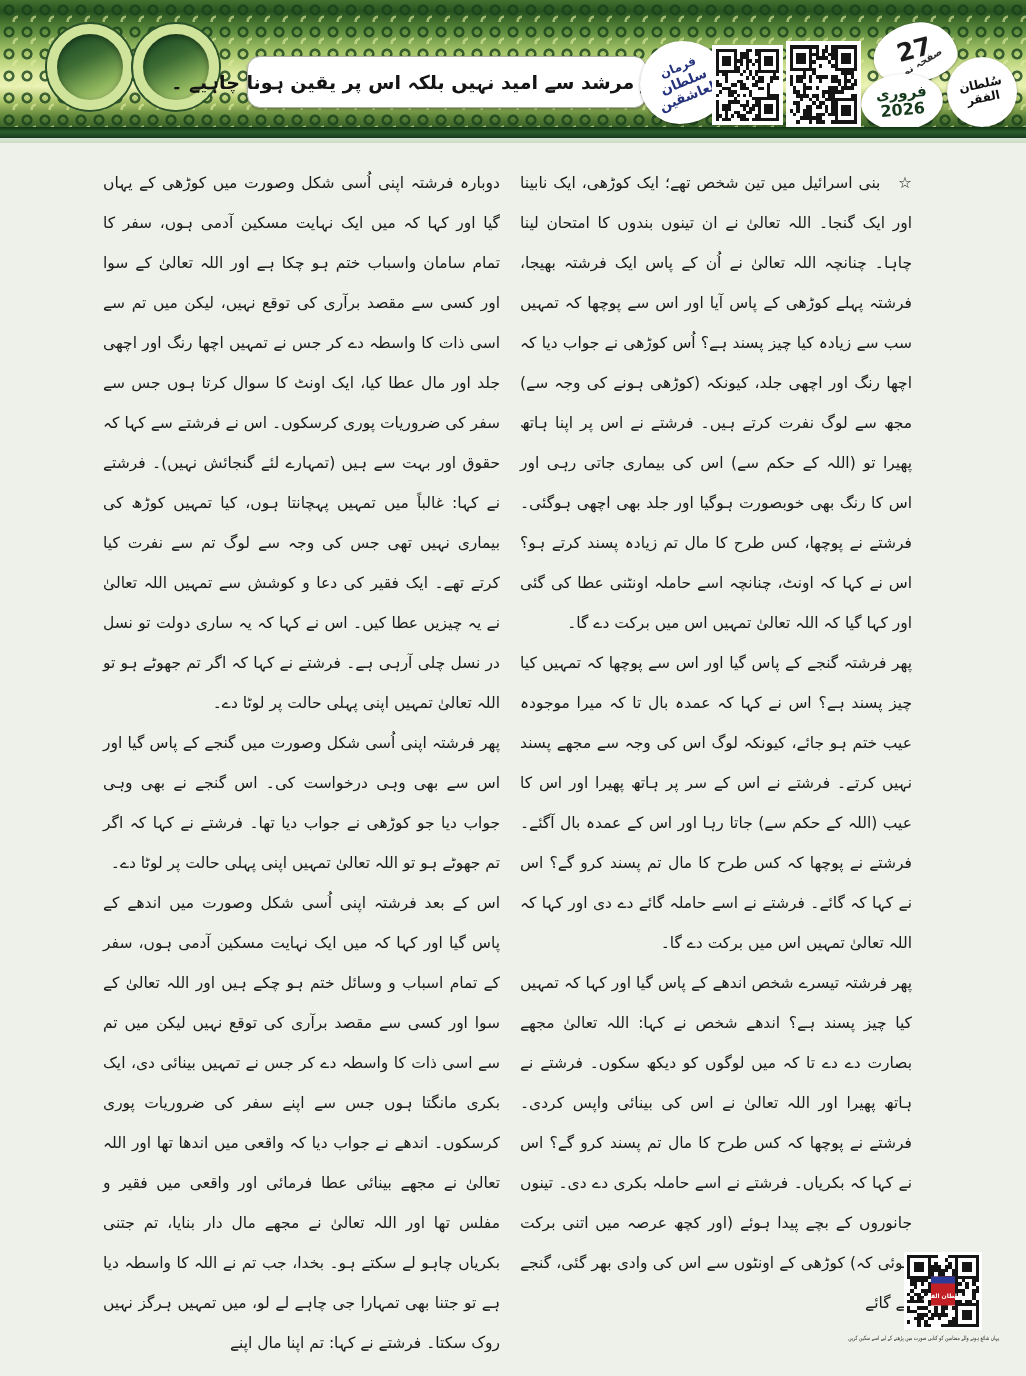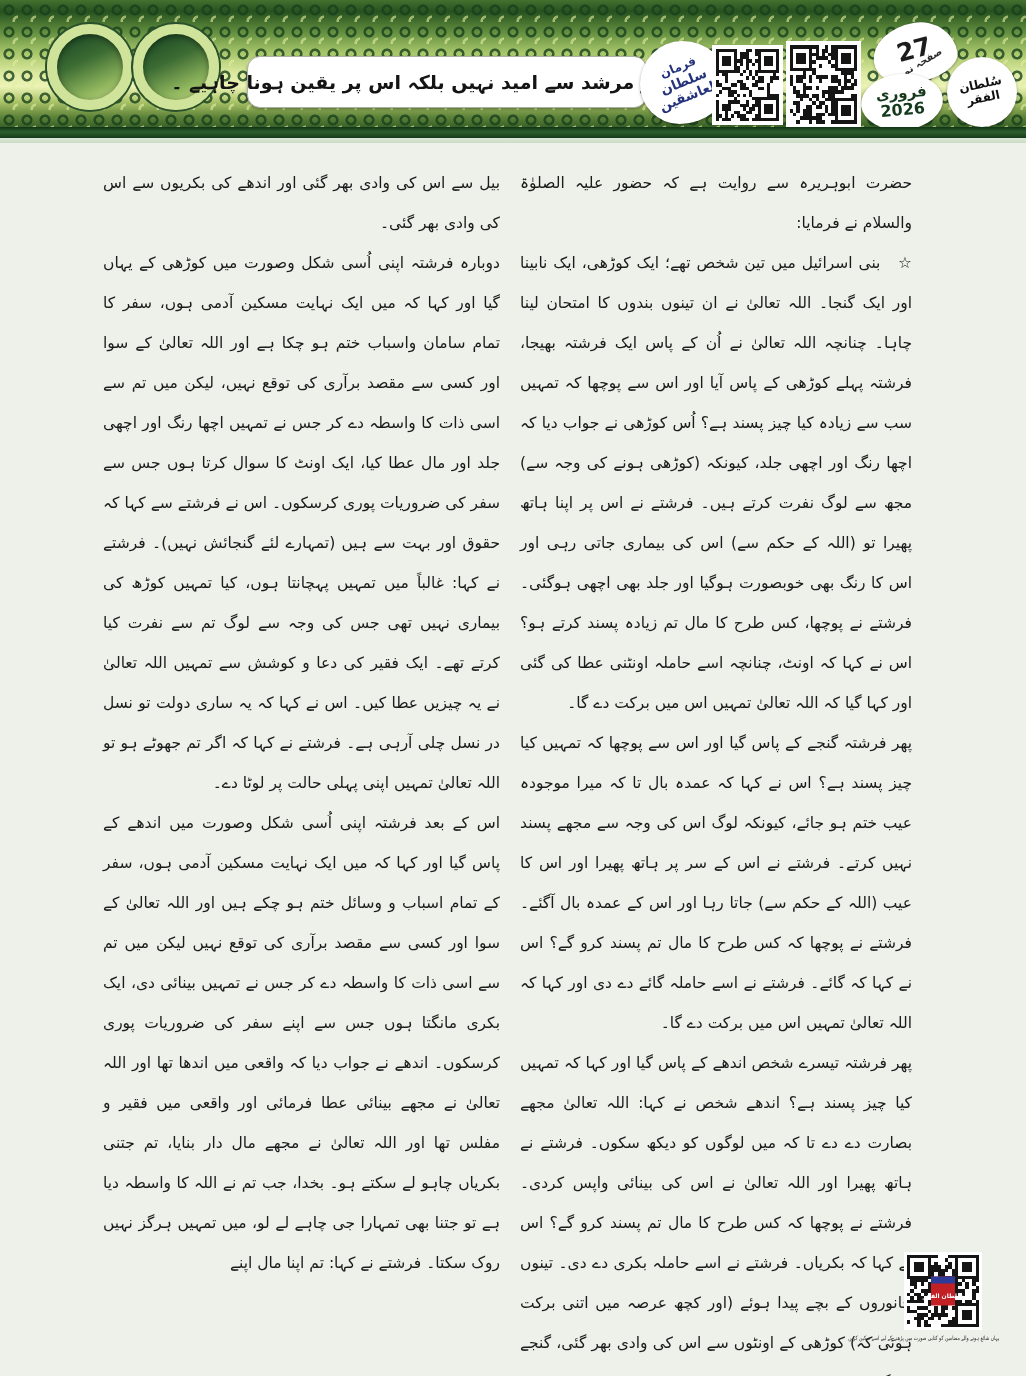"بیل سے اس کی وادی" p.para { html: <p>بیل سے اس کی وادی بھر گئی اور اندھے کی بکریوں سے اس کی وادی بھر گئی۔</p> -> none }
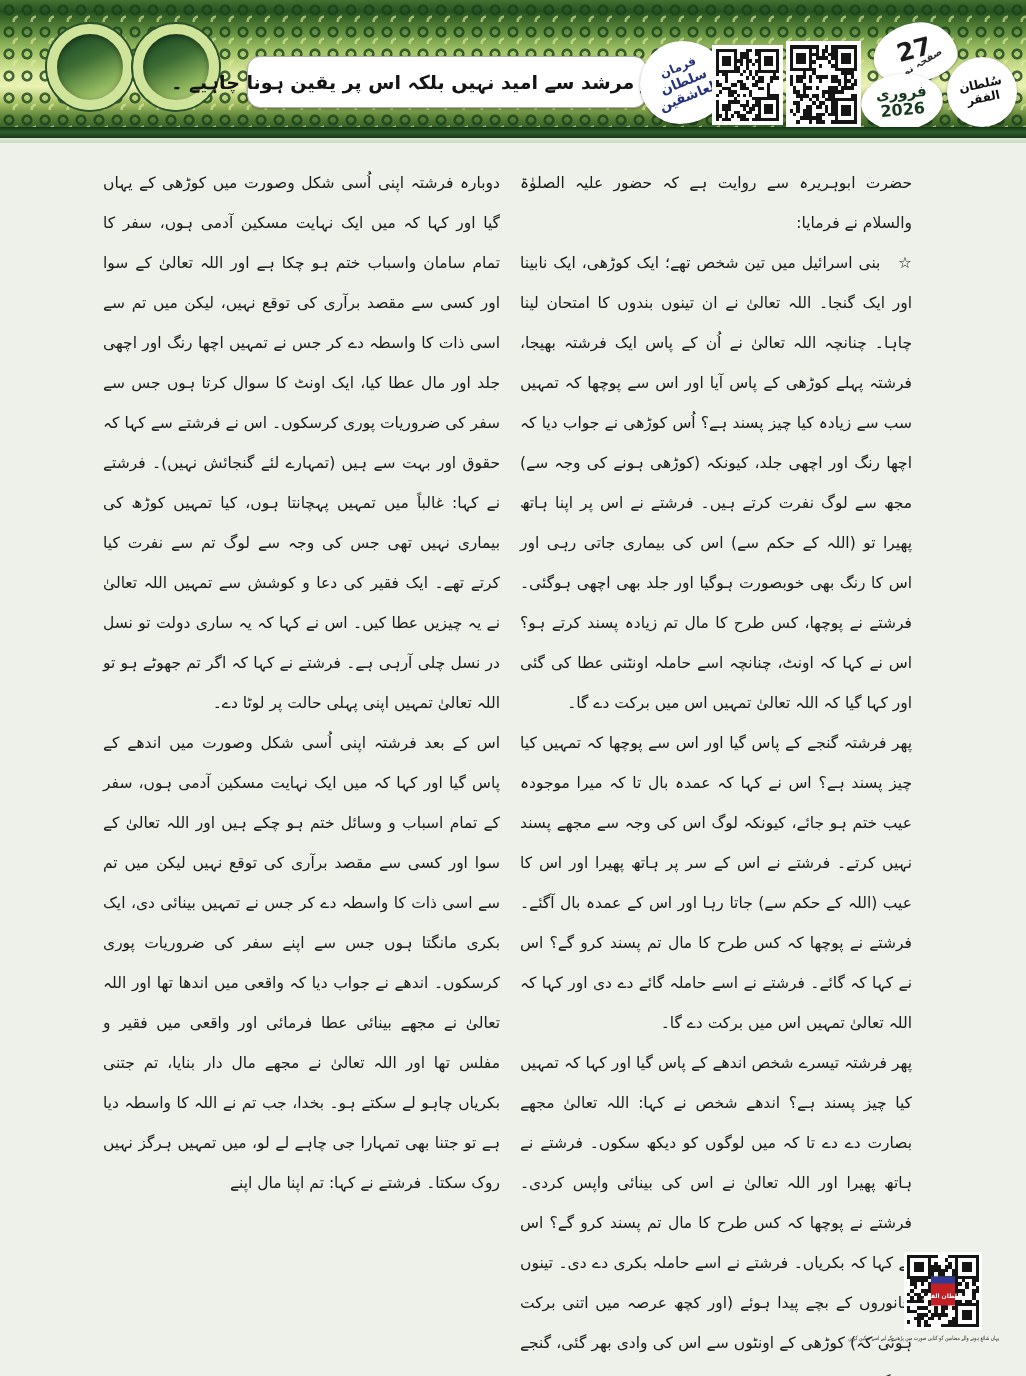"حضرت ابوہریرہ سے روایت ہے" p.para { html: <p>حضرت ابوہریرہ سے روایت ہے کہ حضور علیہ الصلوٰۃ والسلام نے فرمایا:</p> -> none }
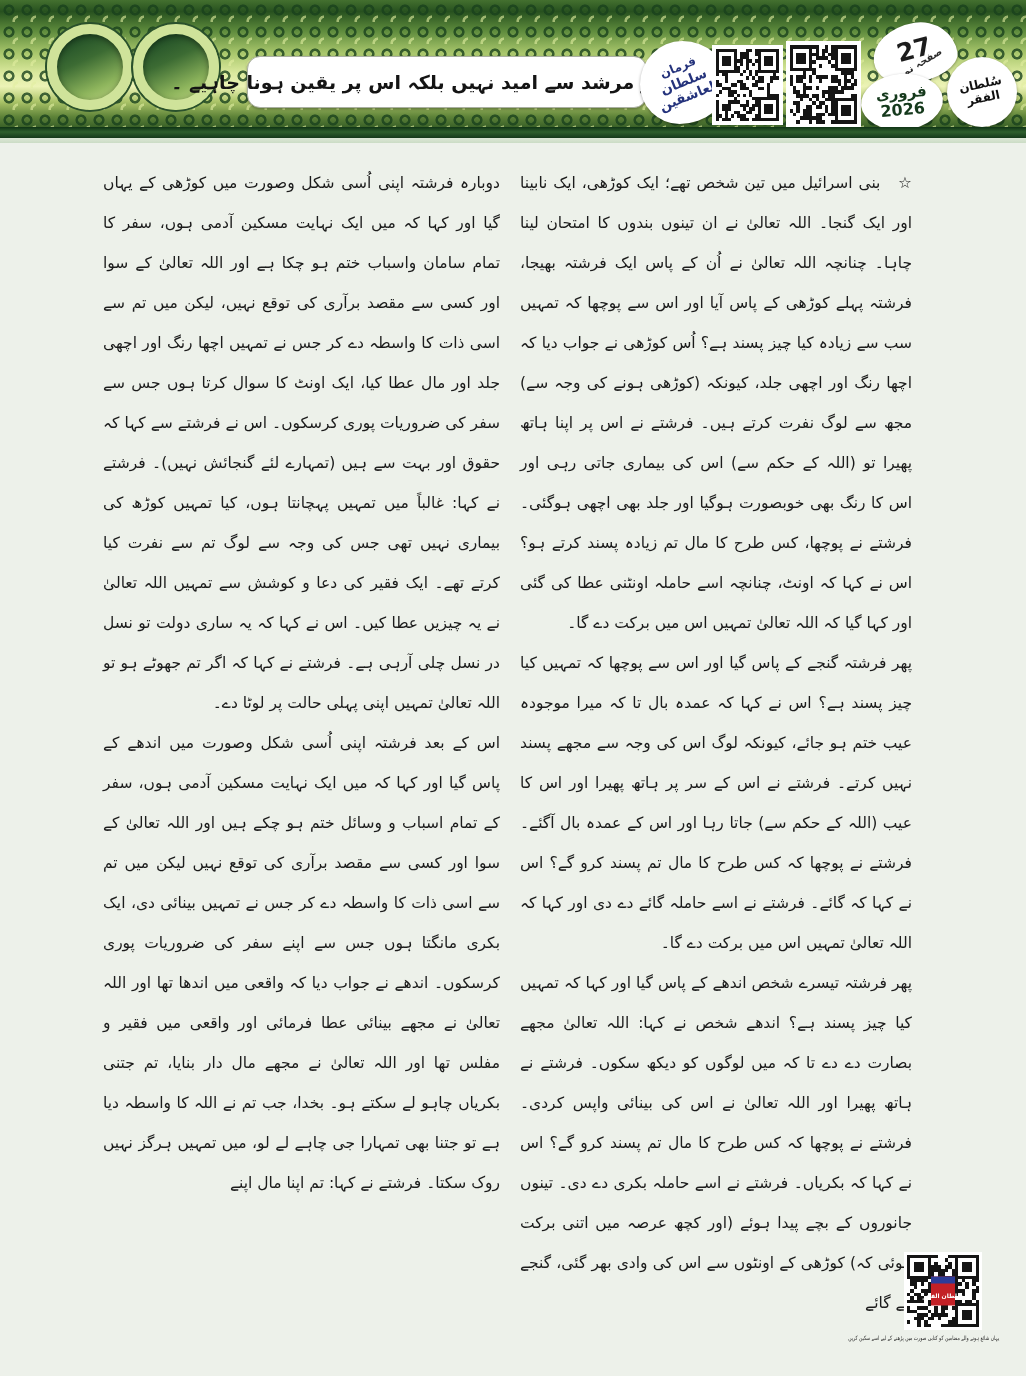"پھر فرشتہ اپنی اُسی شکل" p.para { html: none -> <p>پھر فرشتہ اپنی اُسی شکل وصورت میں گنجے کے پاس گیا اور اس سے بھی وہی درخواست کی۔ اس گنجے نے بھی وہی جواب دیا جو کوڑھی نے جواب دیا تھا۔ فرشتے نے کہا کہ اگر تم جھوٹے ہو تو اللہ تعالیٰ تمہیں اپنی پہلی حالت پر لوٹا دے۔</p> }
